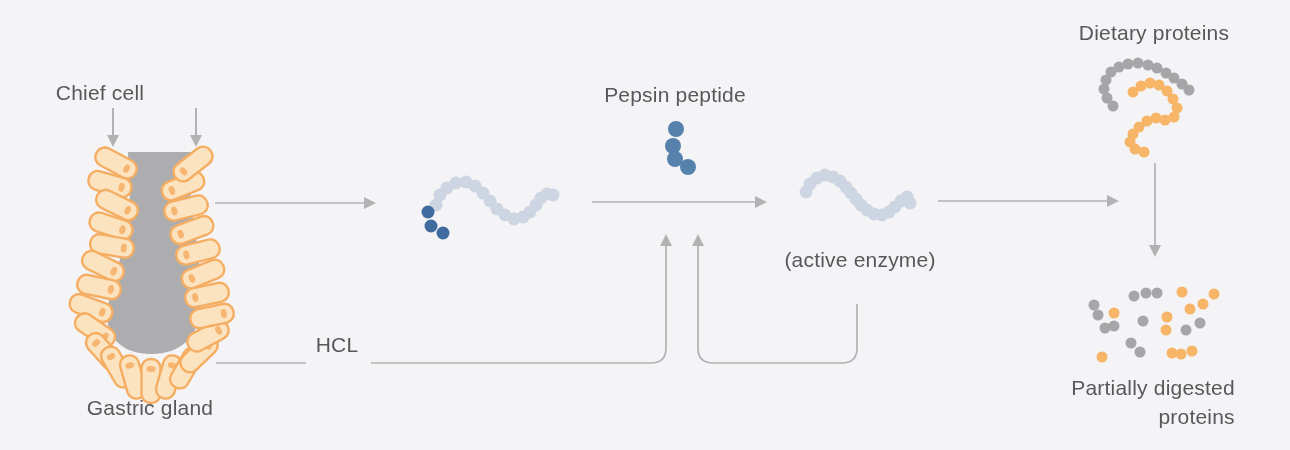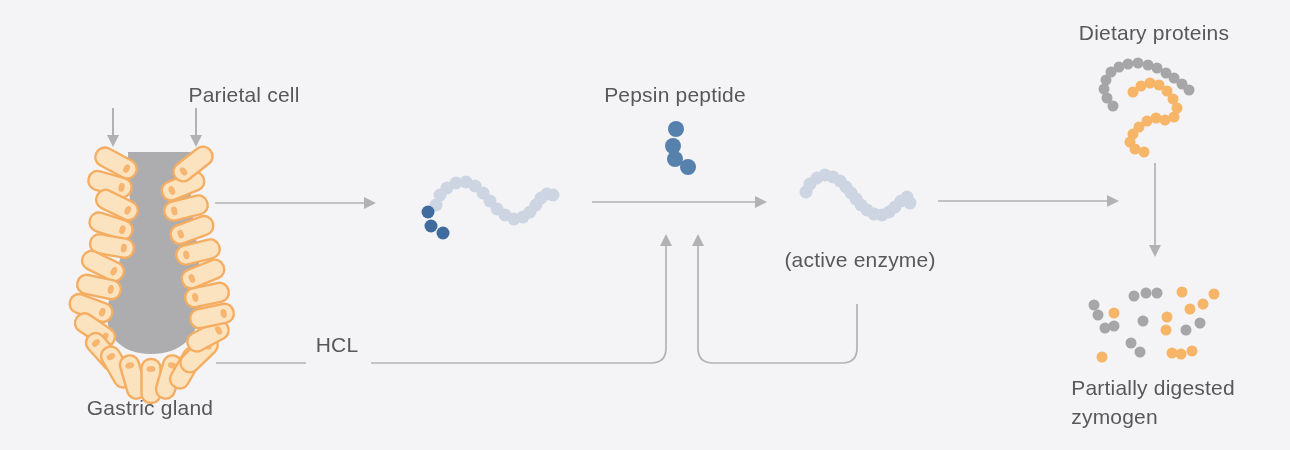"Dietary proteins" .label { text-align: left -> right }
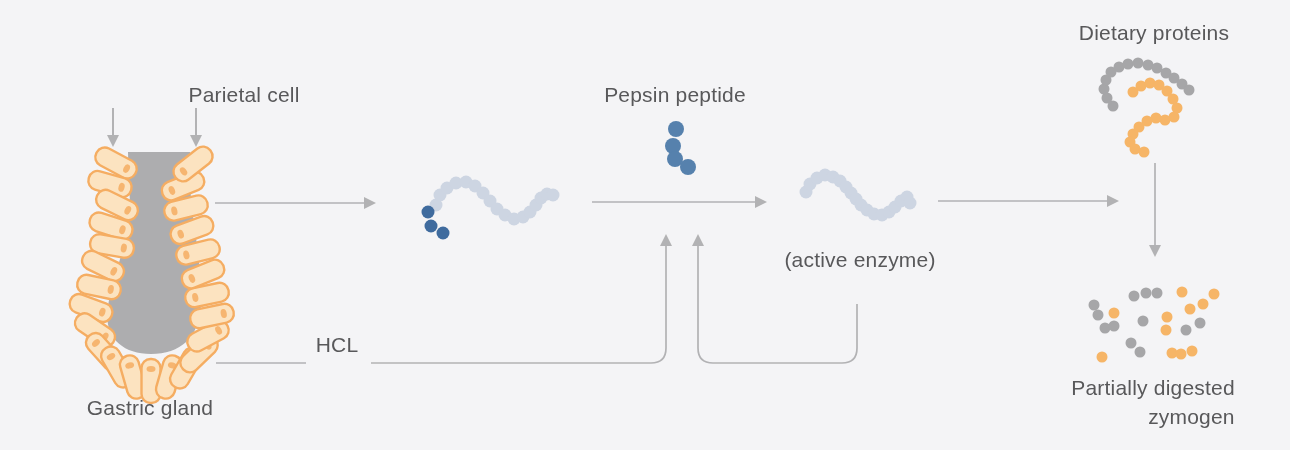"Chief cell" div.label { html: none -> <div>Chief cell</div> }
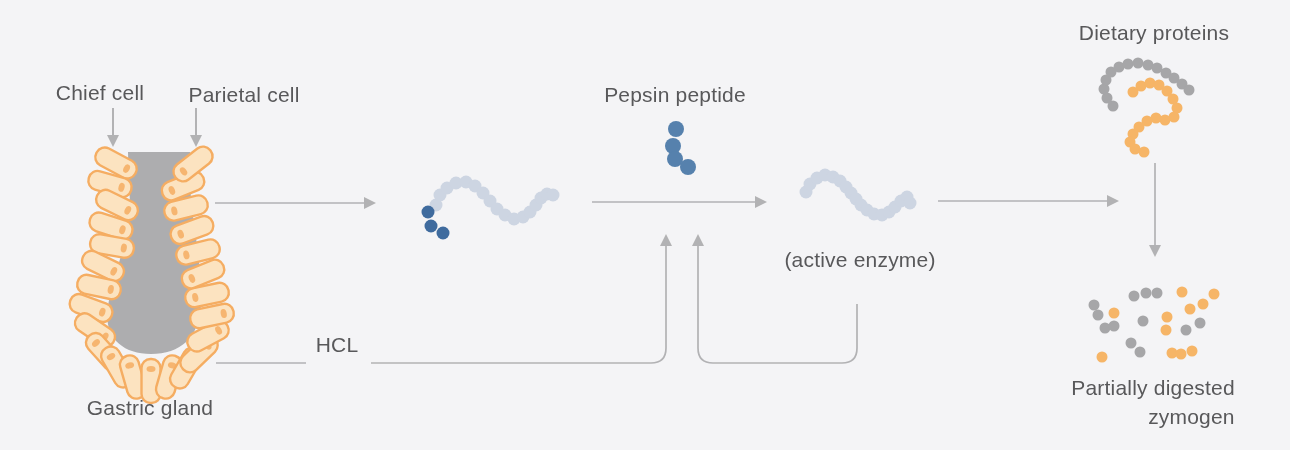"Parietal cell" div.label { html: <div>Parietal cell</div> -> none }
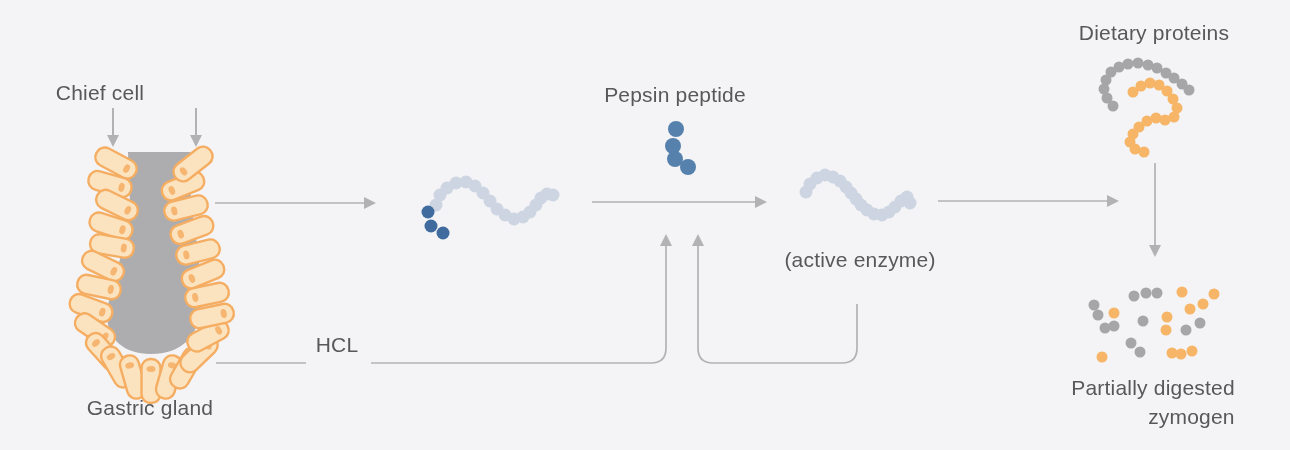"zymogen" div { text: zymogen -> proteins }
